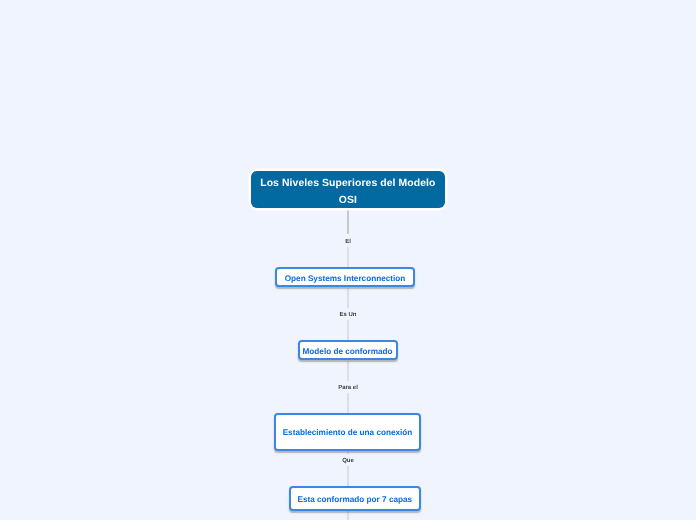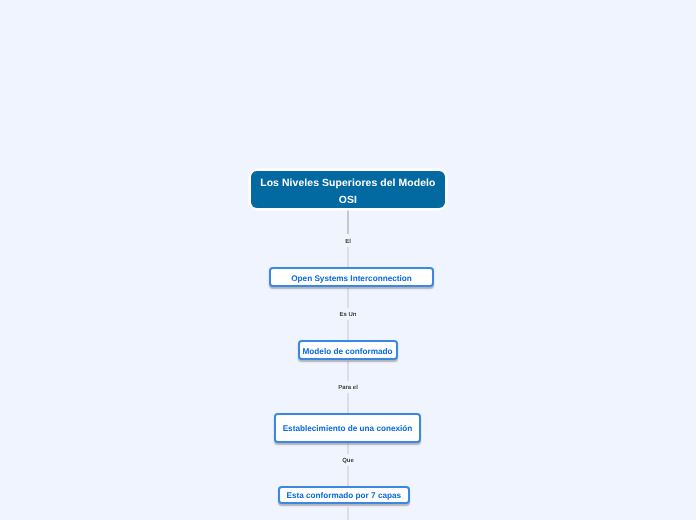"Open Systems Interconnection" div.node { left: 269px -> 275px; width: 165px -> 140px }
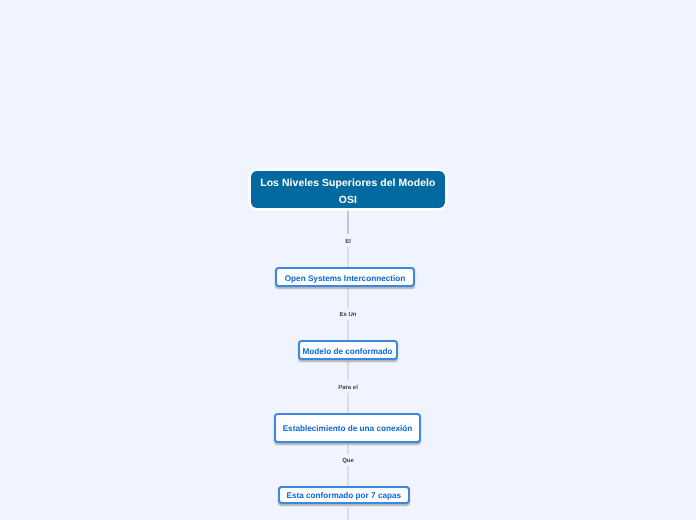"Establecimiento de una conexión" div.node { height: 30px -> 38px }
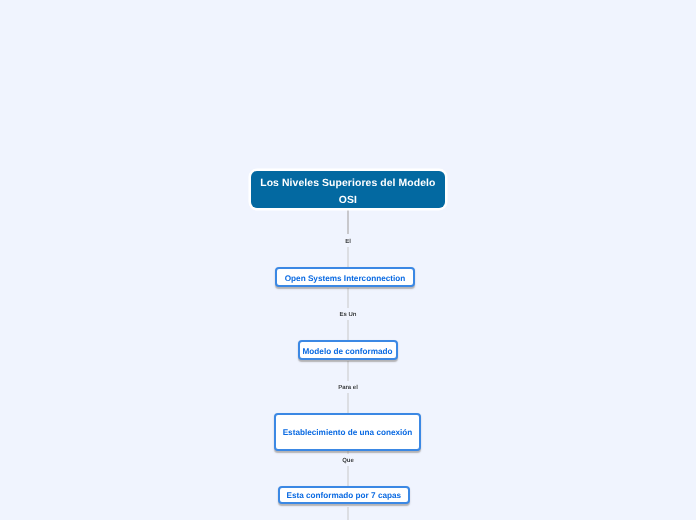"Esta conformado por 7 capas" div.node { height: 18px -> 25px; left: 278px -> 289px }
